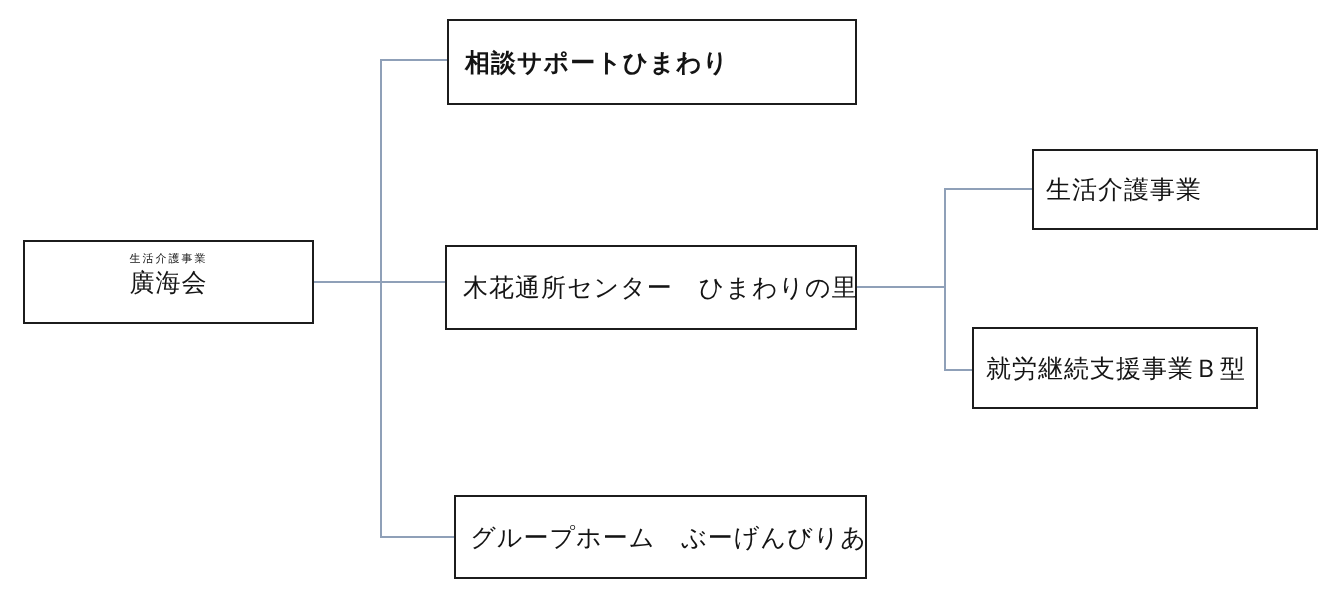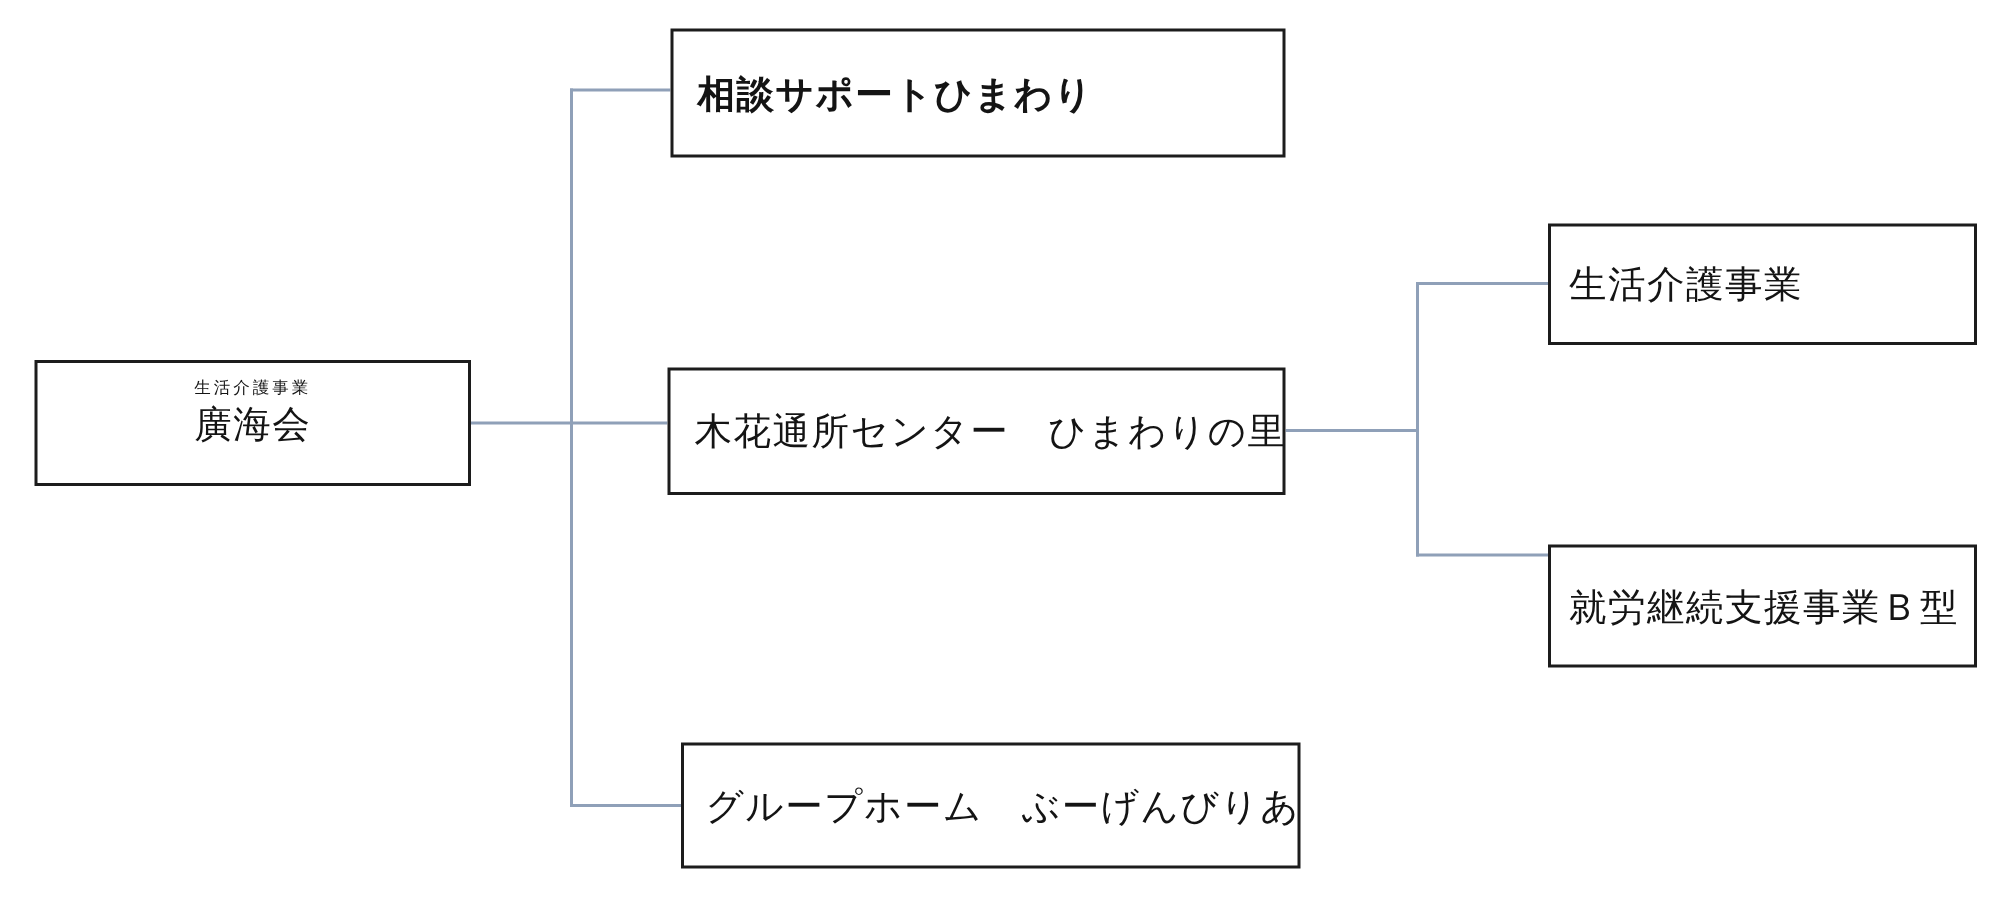"就労継続支援事業Ｂ型" div.node { left: 1032px -> 972px; margin-top: 36px -> none }
